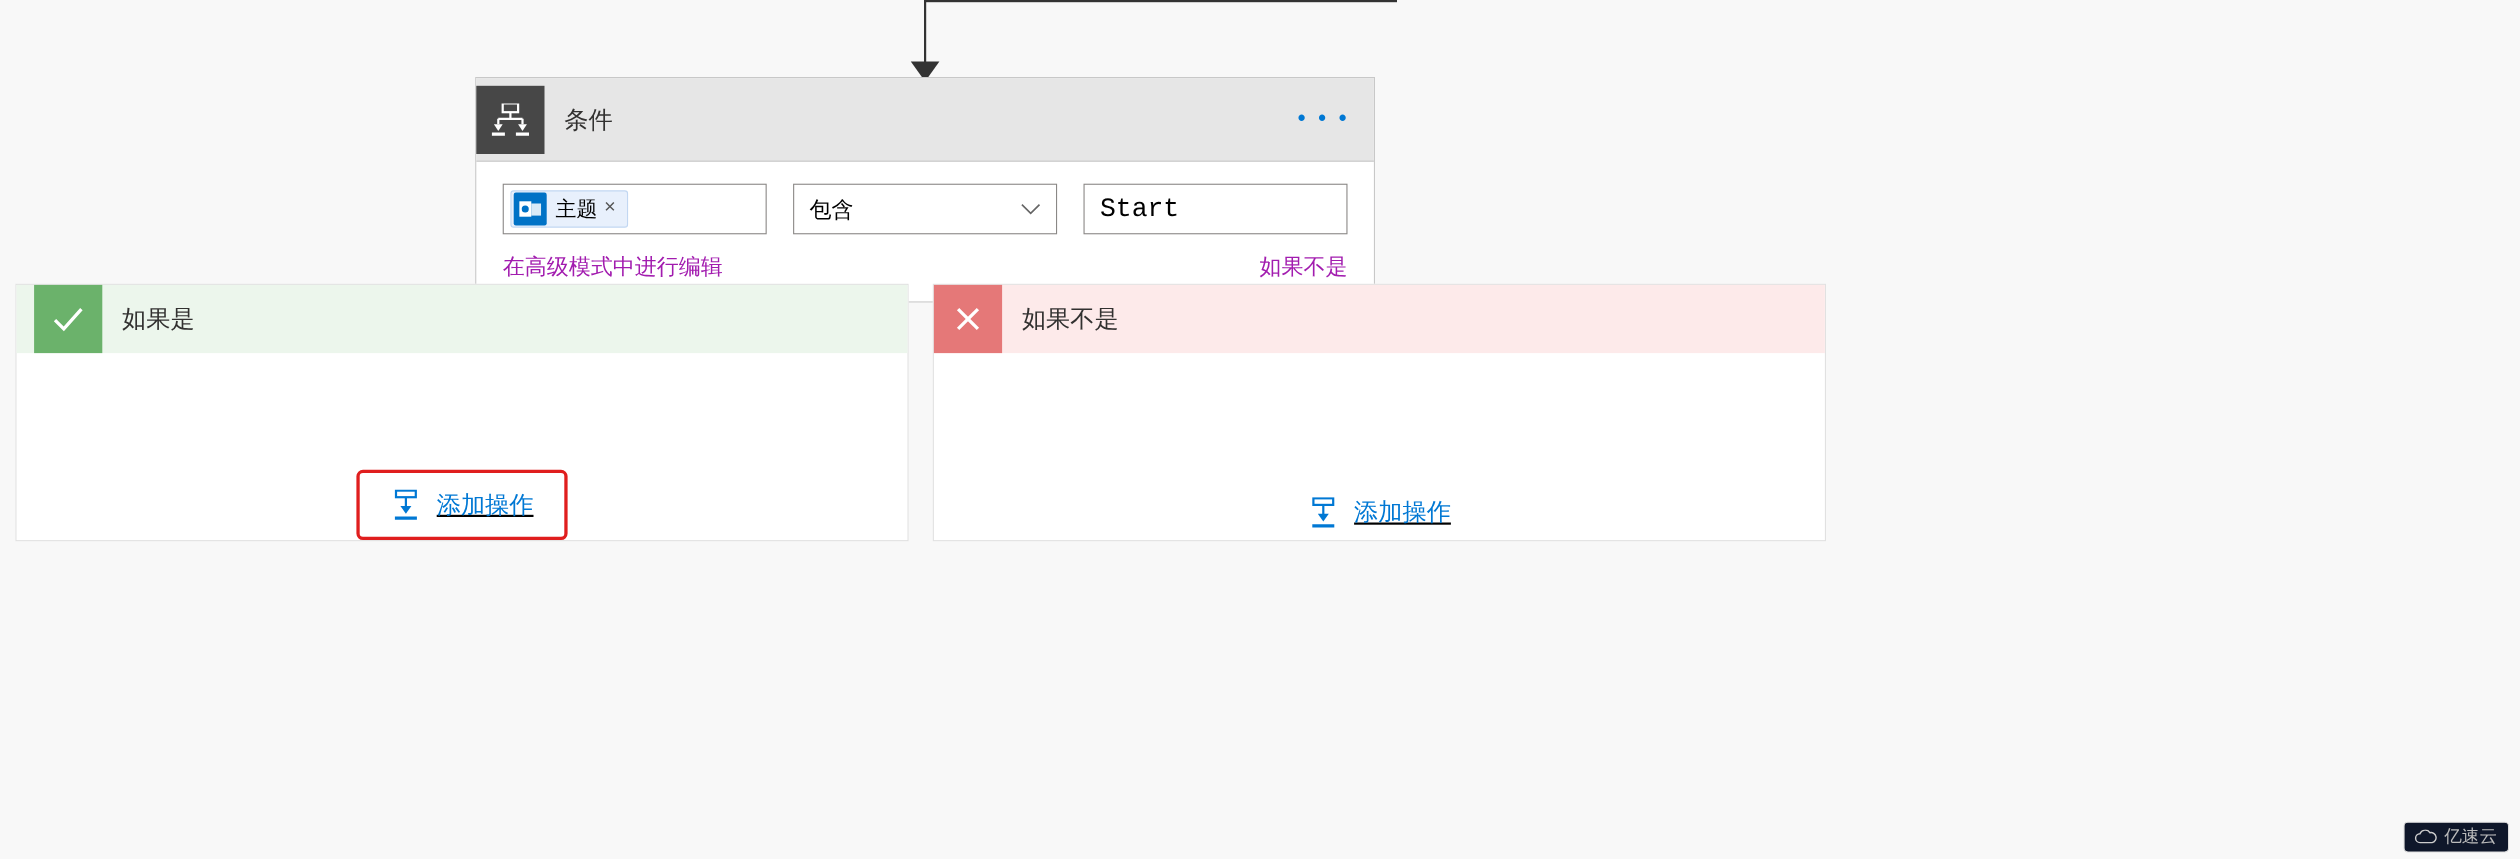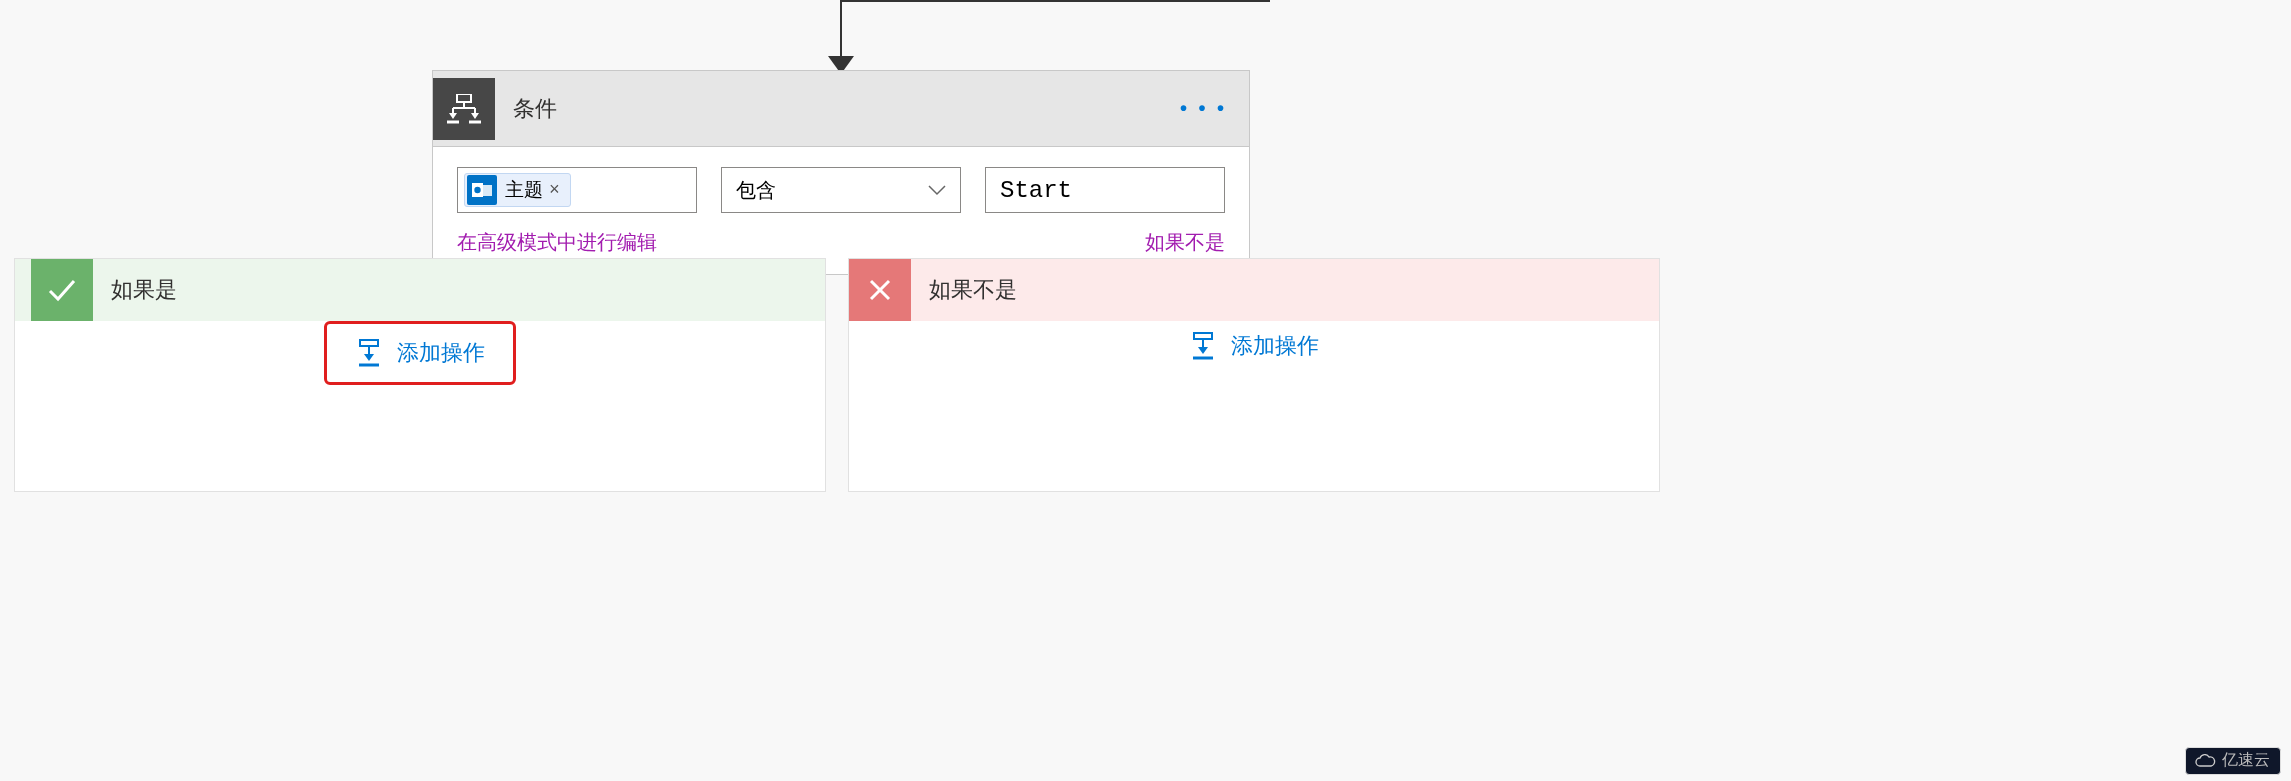"添加操作" .branch-body { align-items: flex-start -> flex-end; text-decoration: none -> underline }
